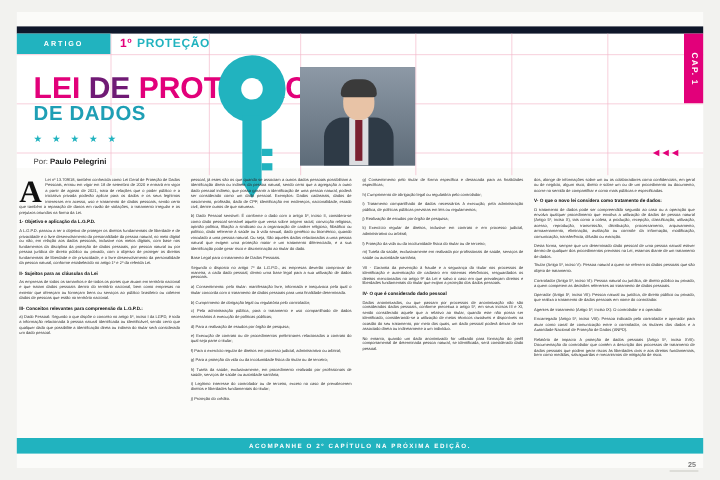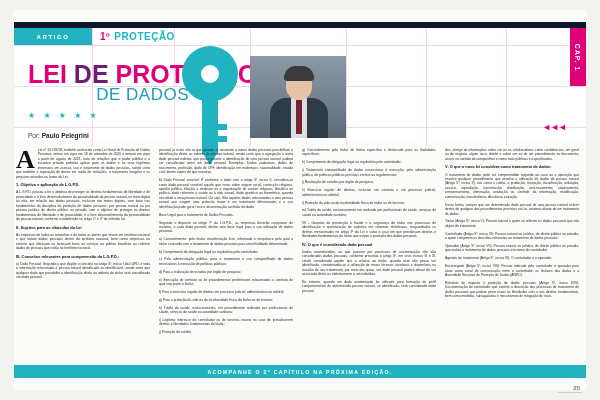"DE DADOS" .t2 { font-weight: normal -> bold; text-align: center -> none }
